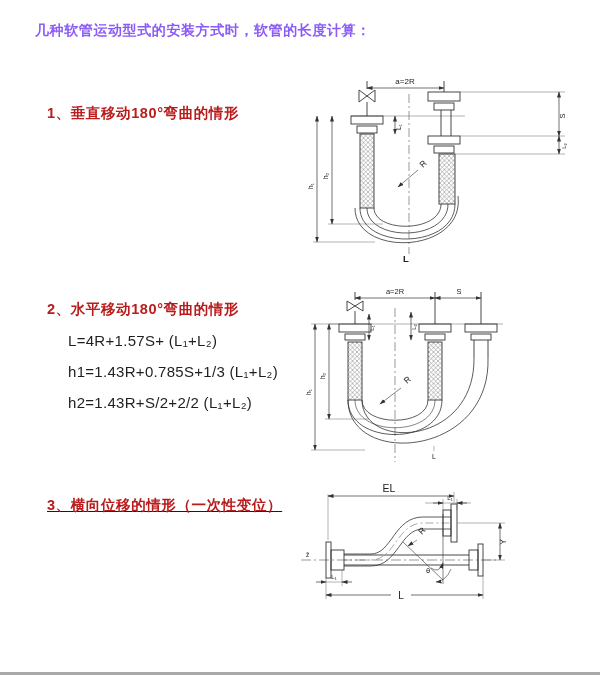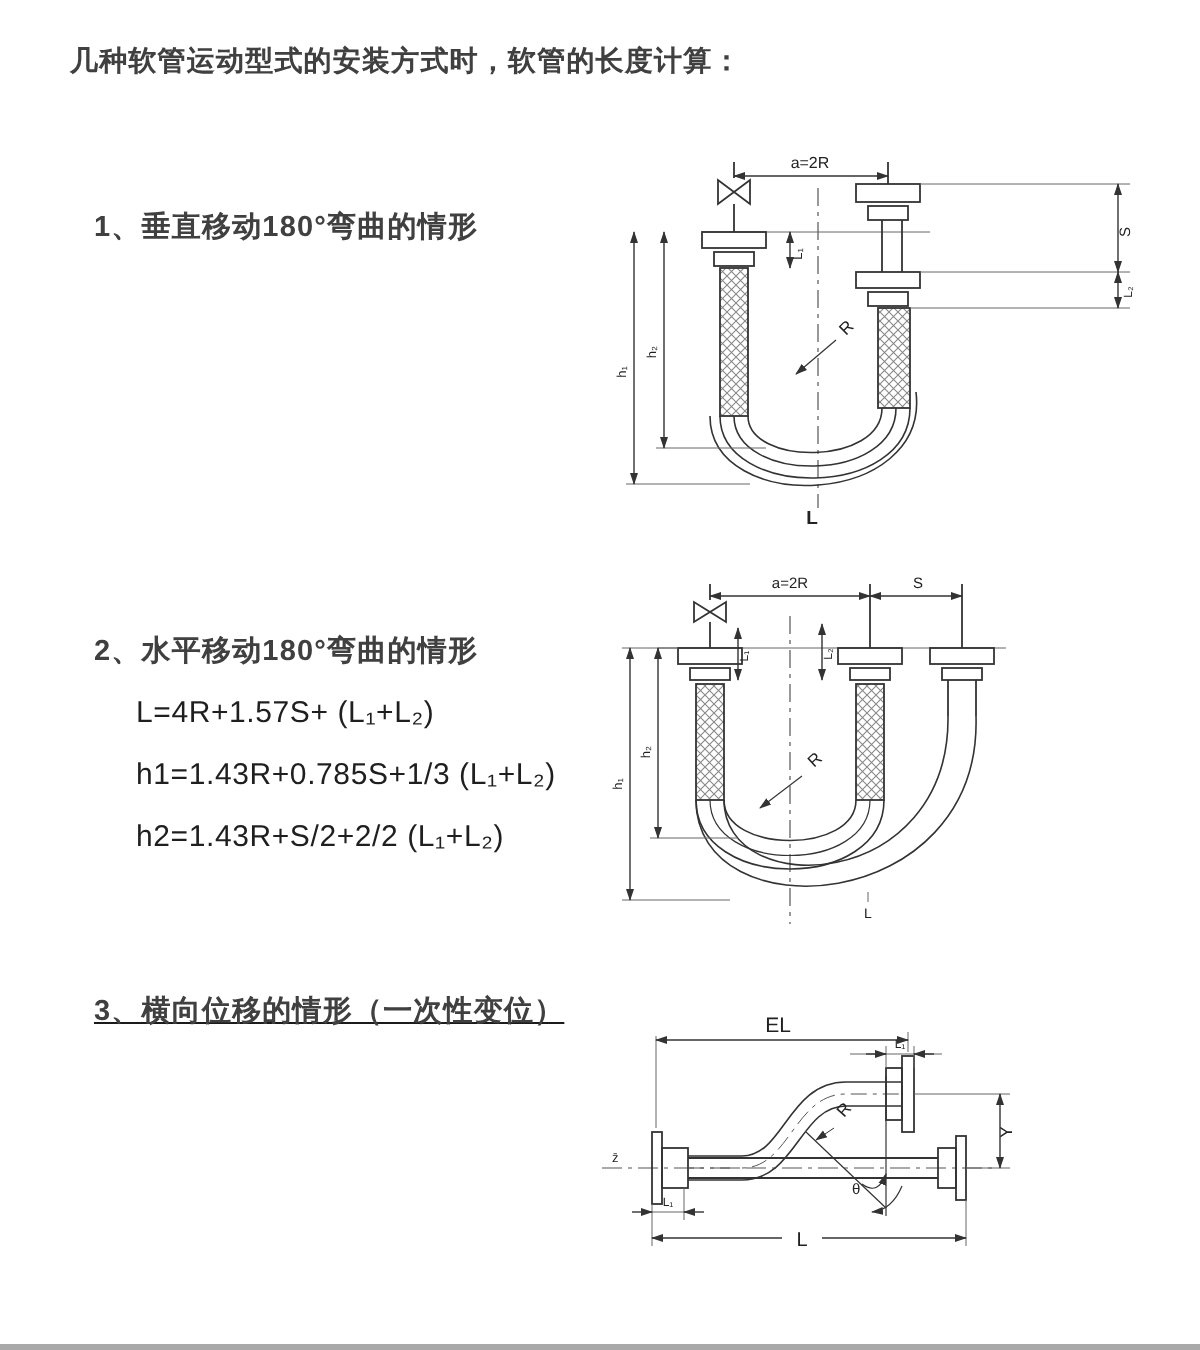"几种软管运动型式的安装方式时，软管的长度计算：" .page-title { color: #404040 -> #8b5cf6 }
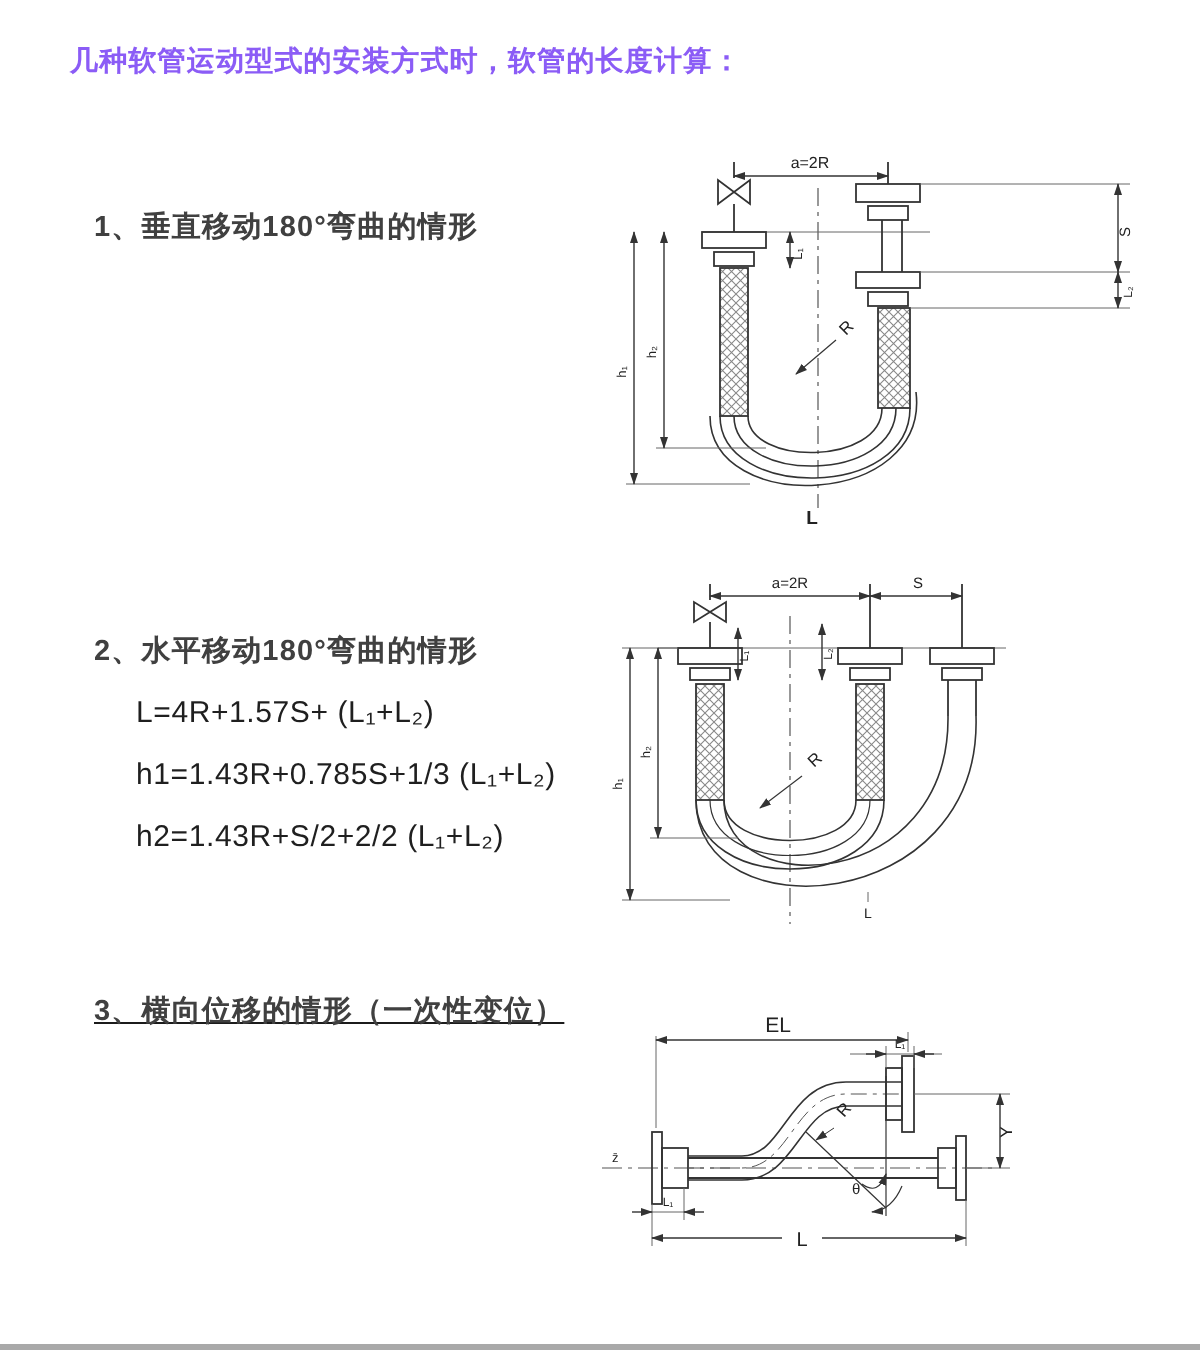"1、垂直移动180°弯曲的情形" .section-heading { color: #404040 -> #b91c1c }
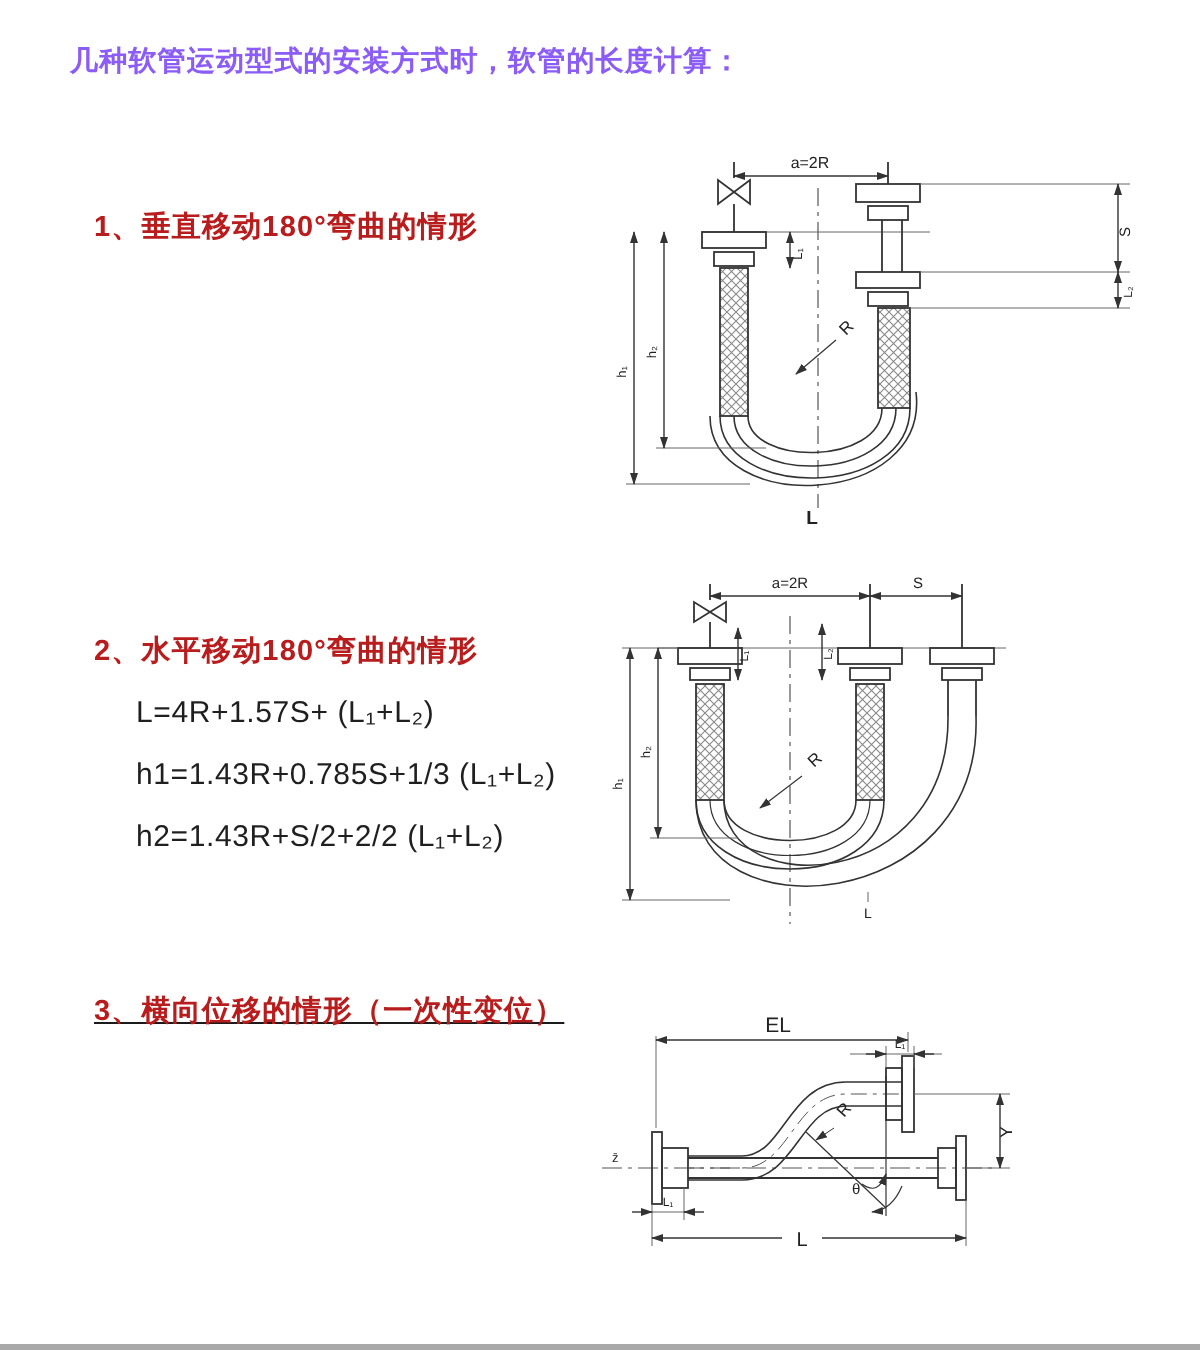"2、水平移动180°弯曲的情形" #section-2 { top: 316px -> 300px }
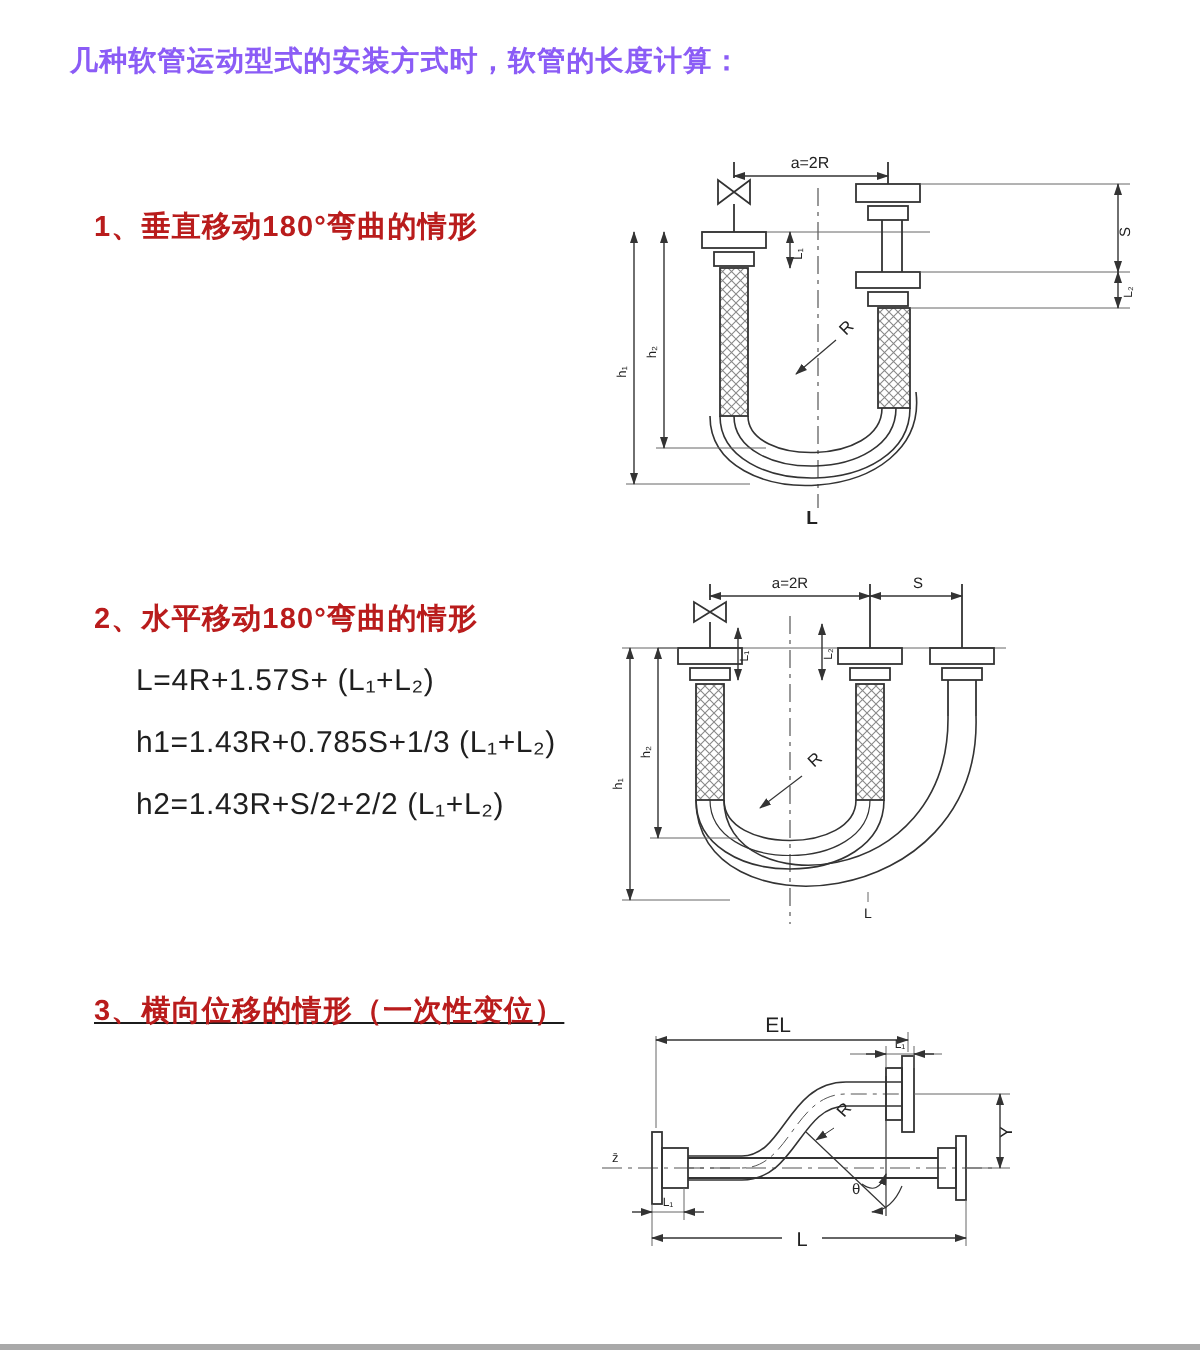"EL" #diagram-3 { top: 496px -> 472px }
